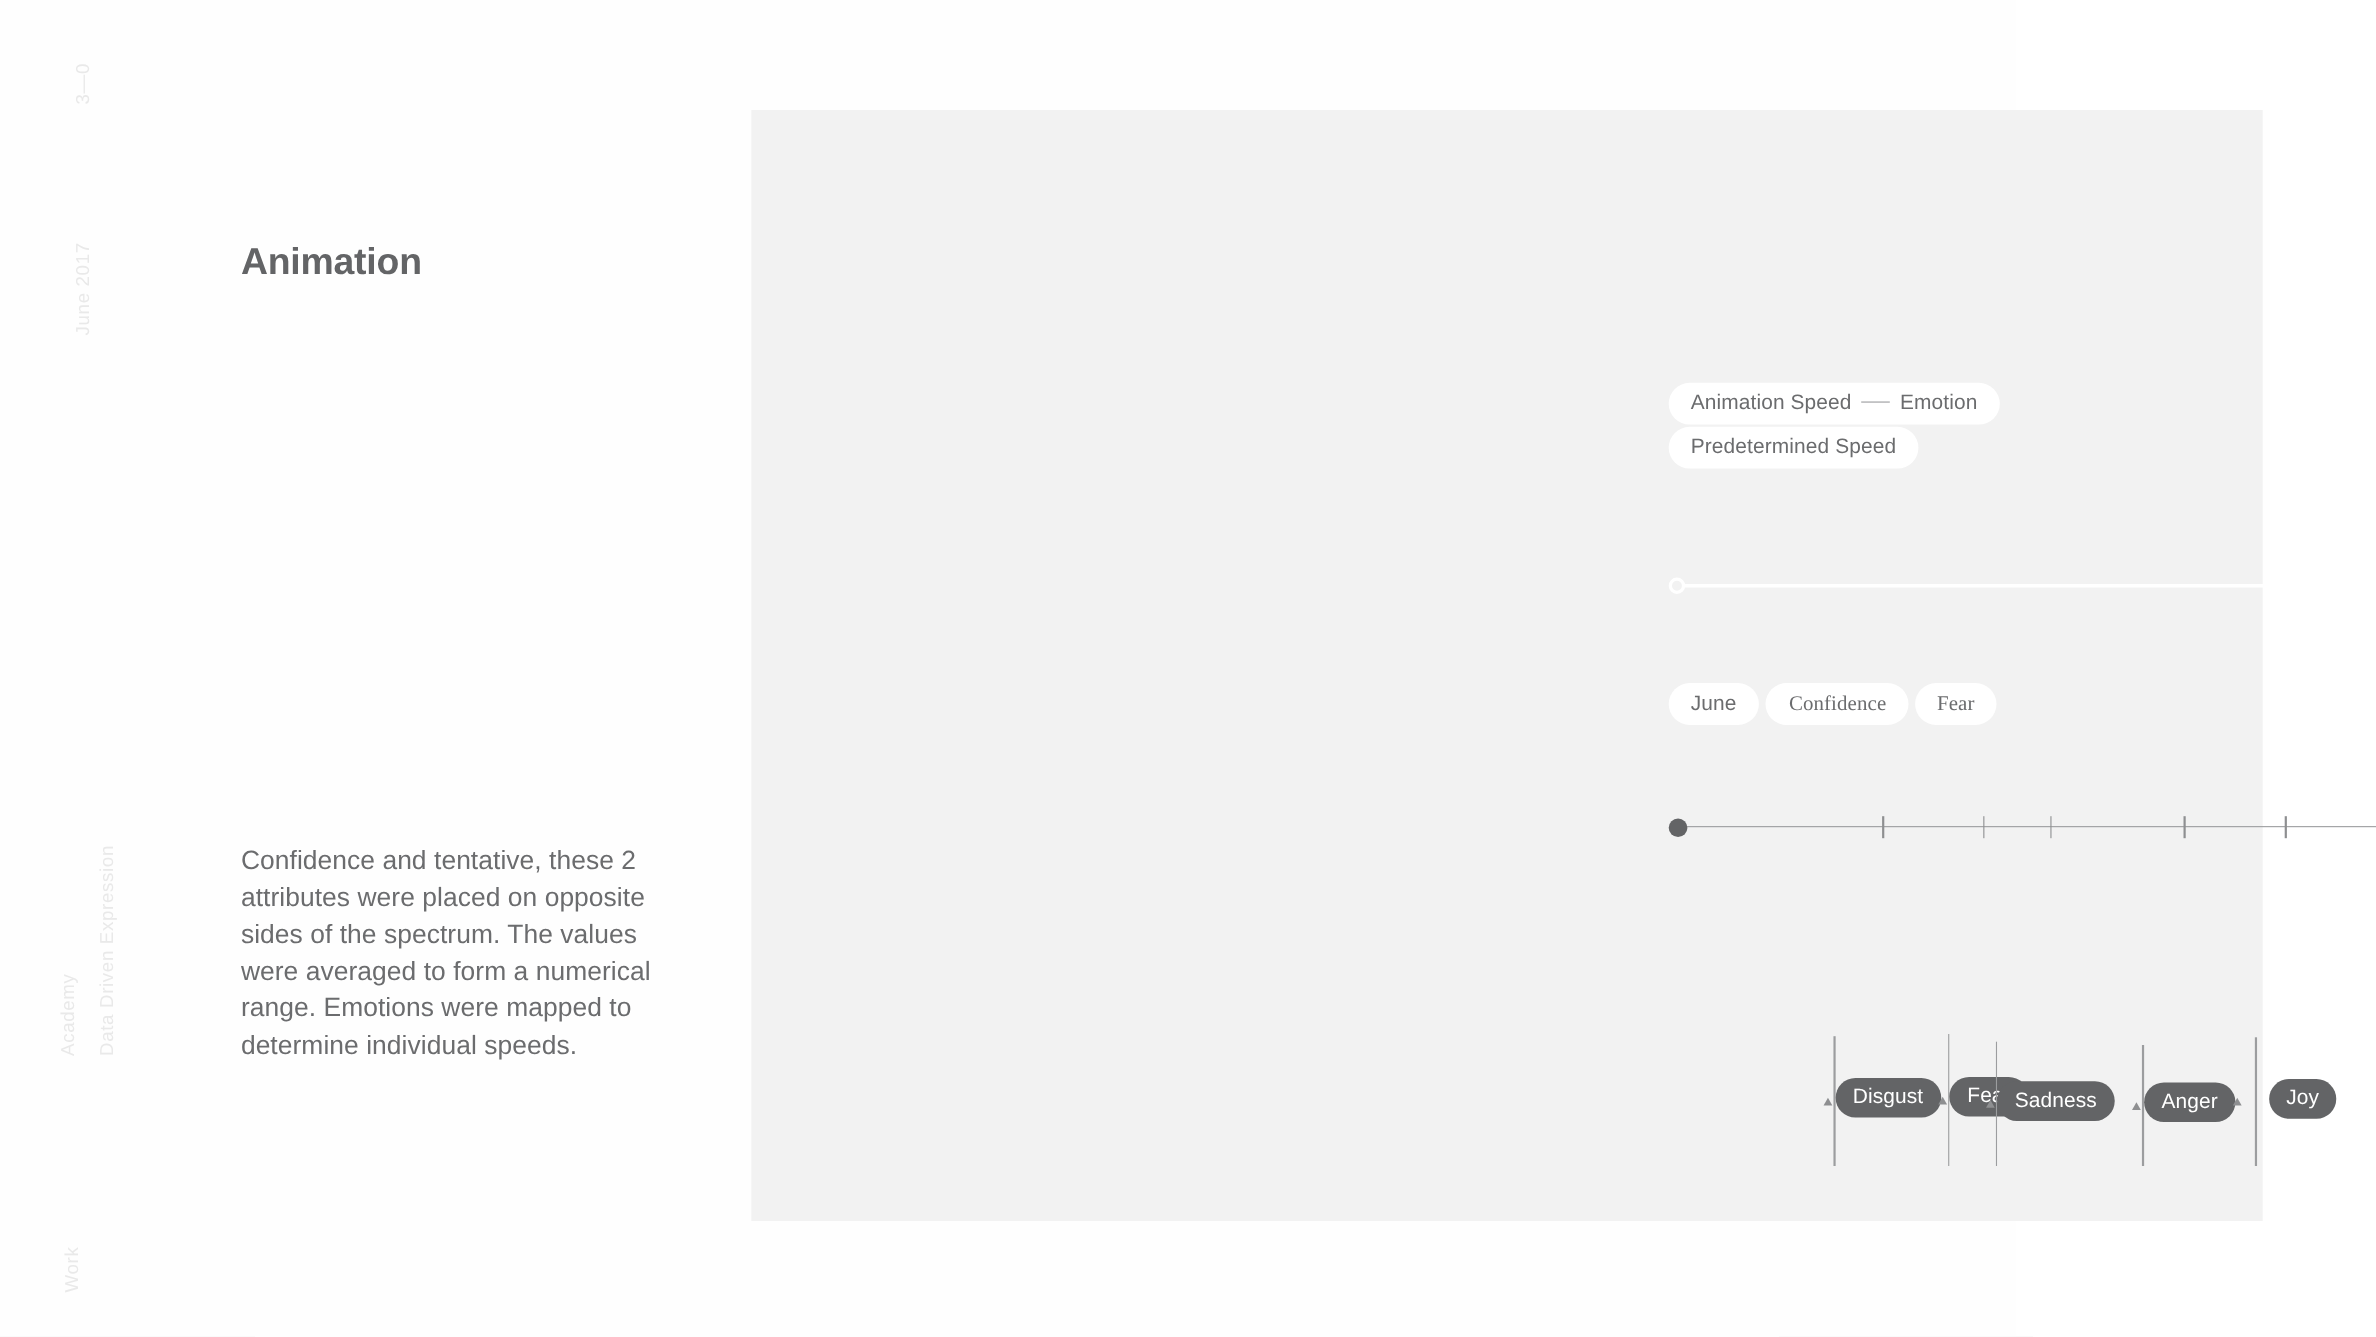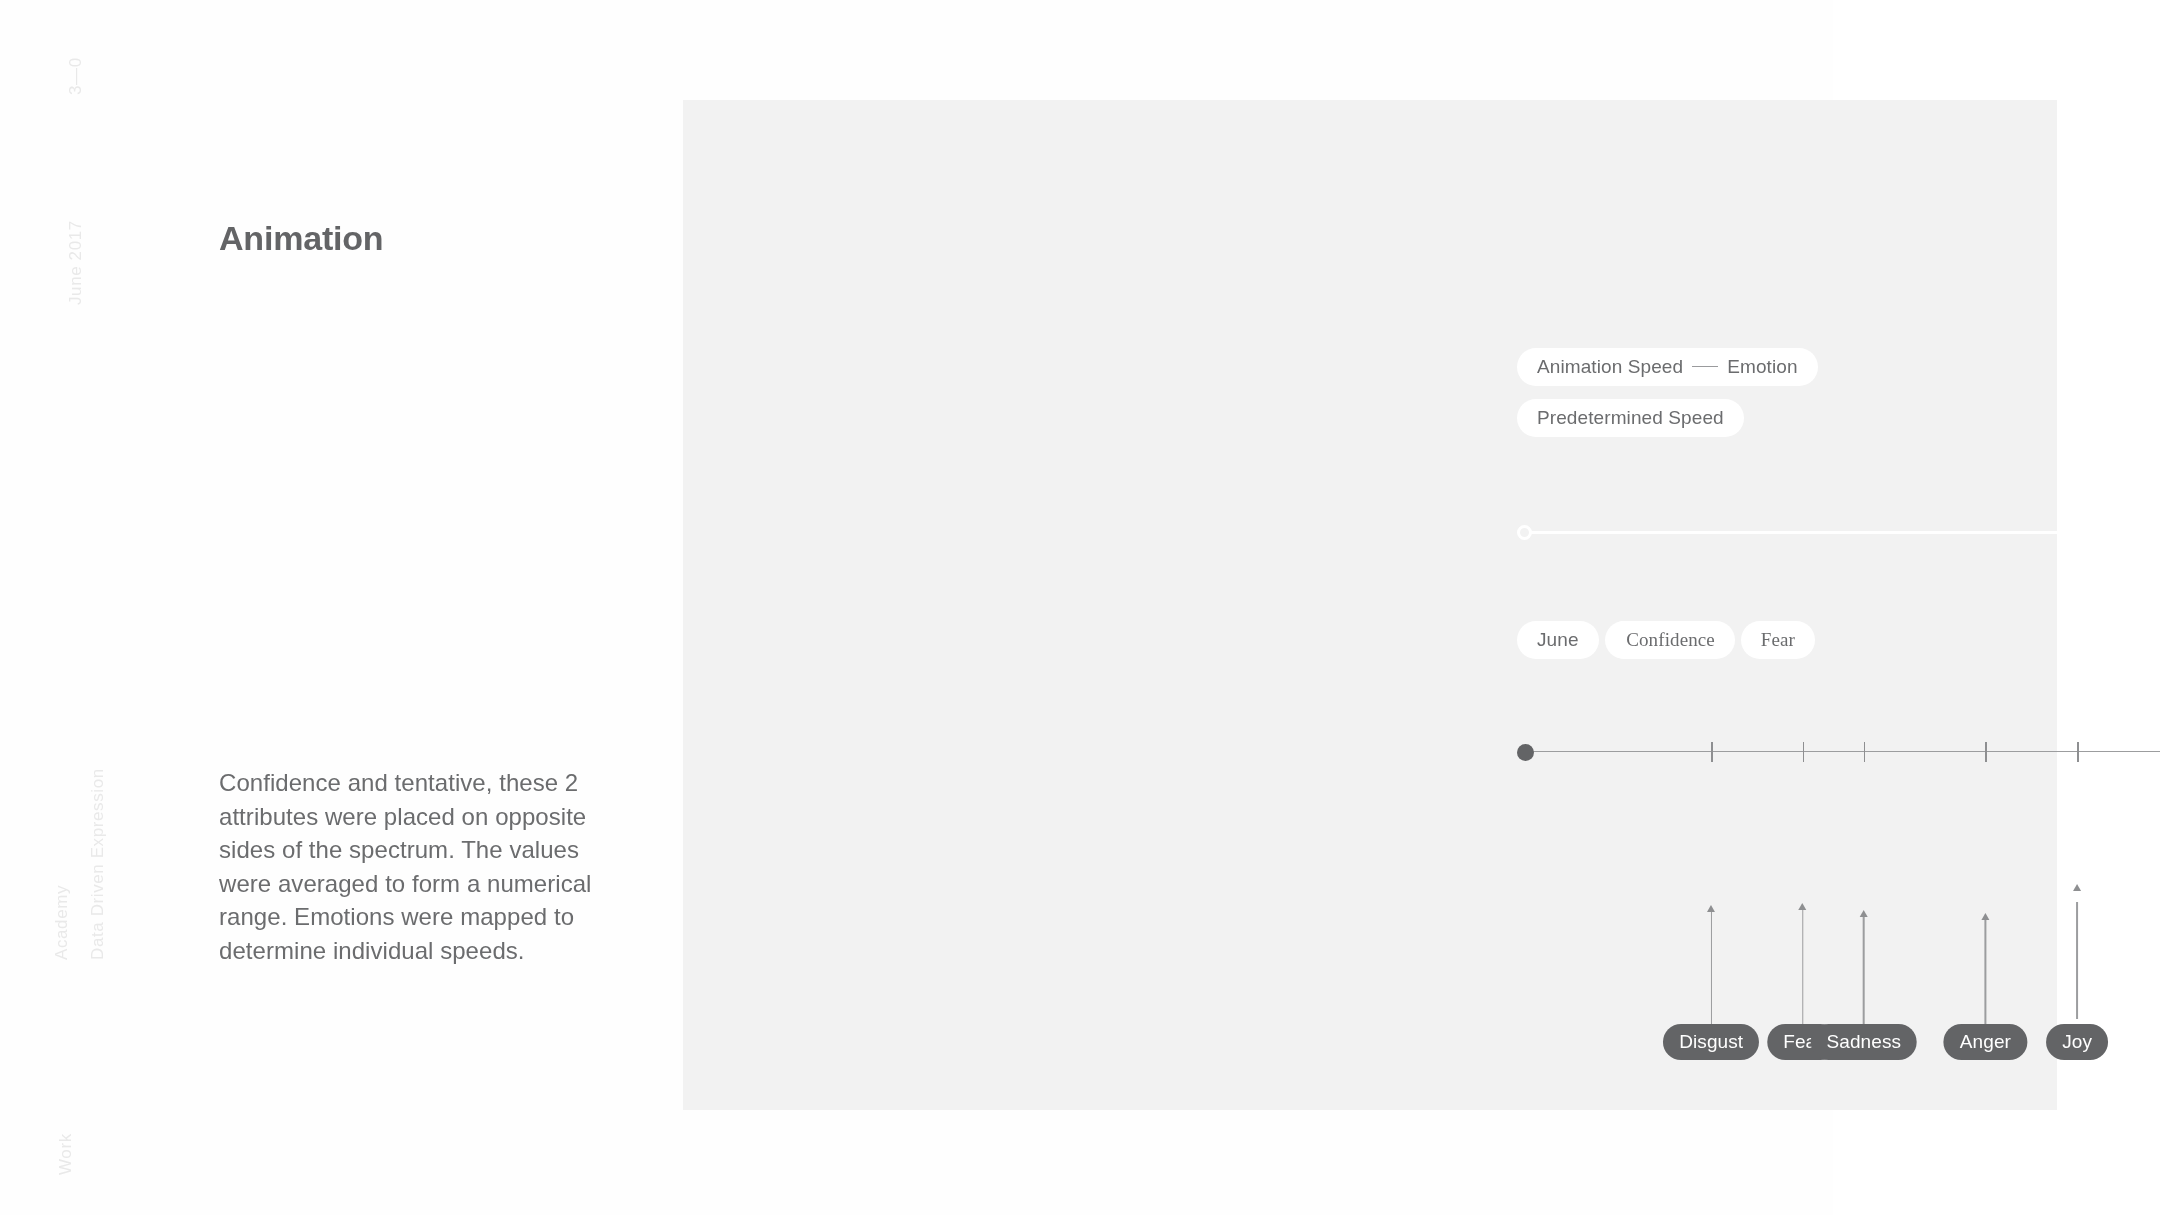"Predetermined Speed" #row-legend-2 { top: 299px -> 288px }
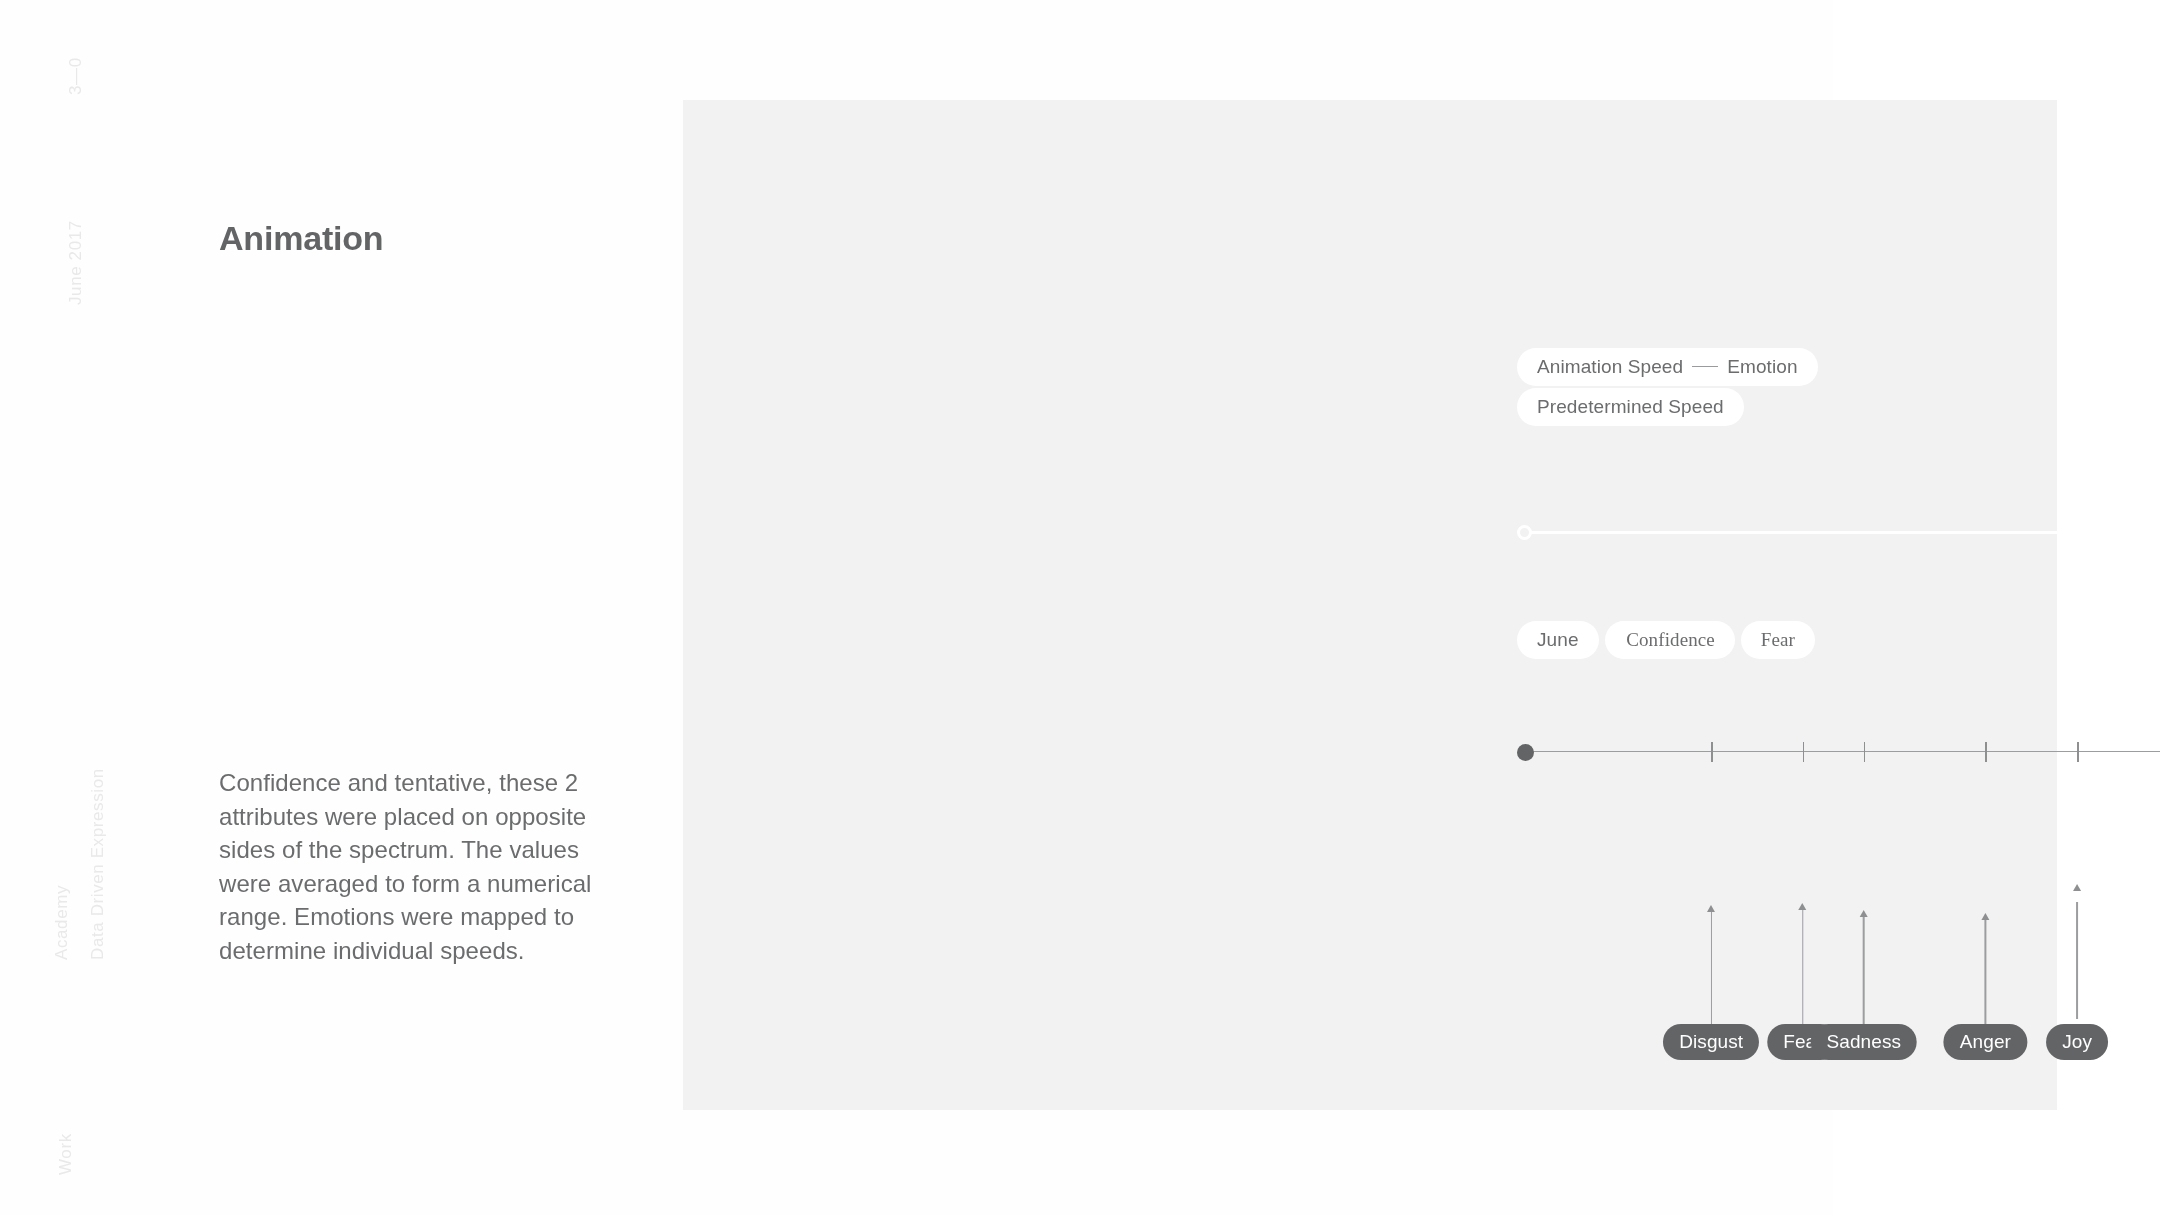"Disgust" .stem { flex-direction: column -> row }
